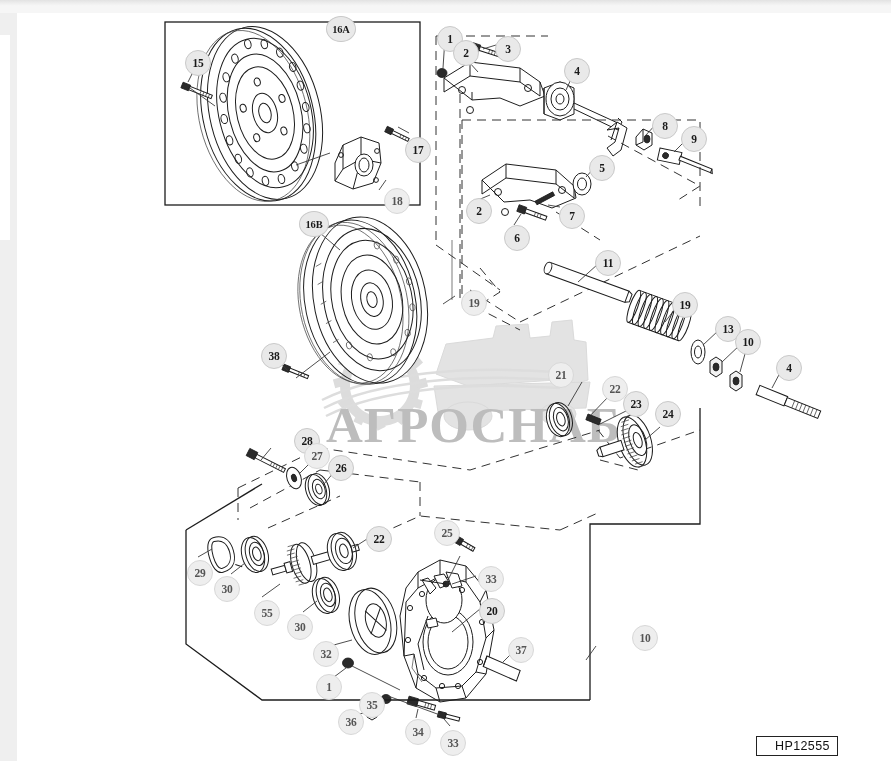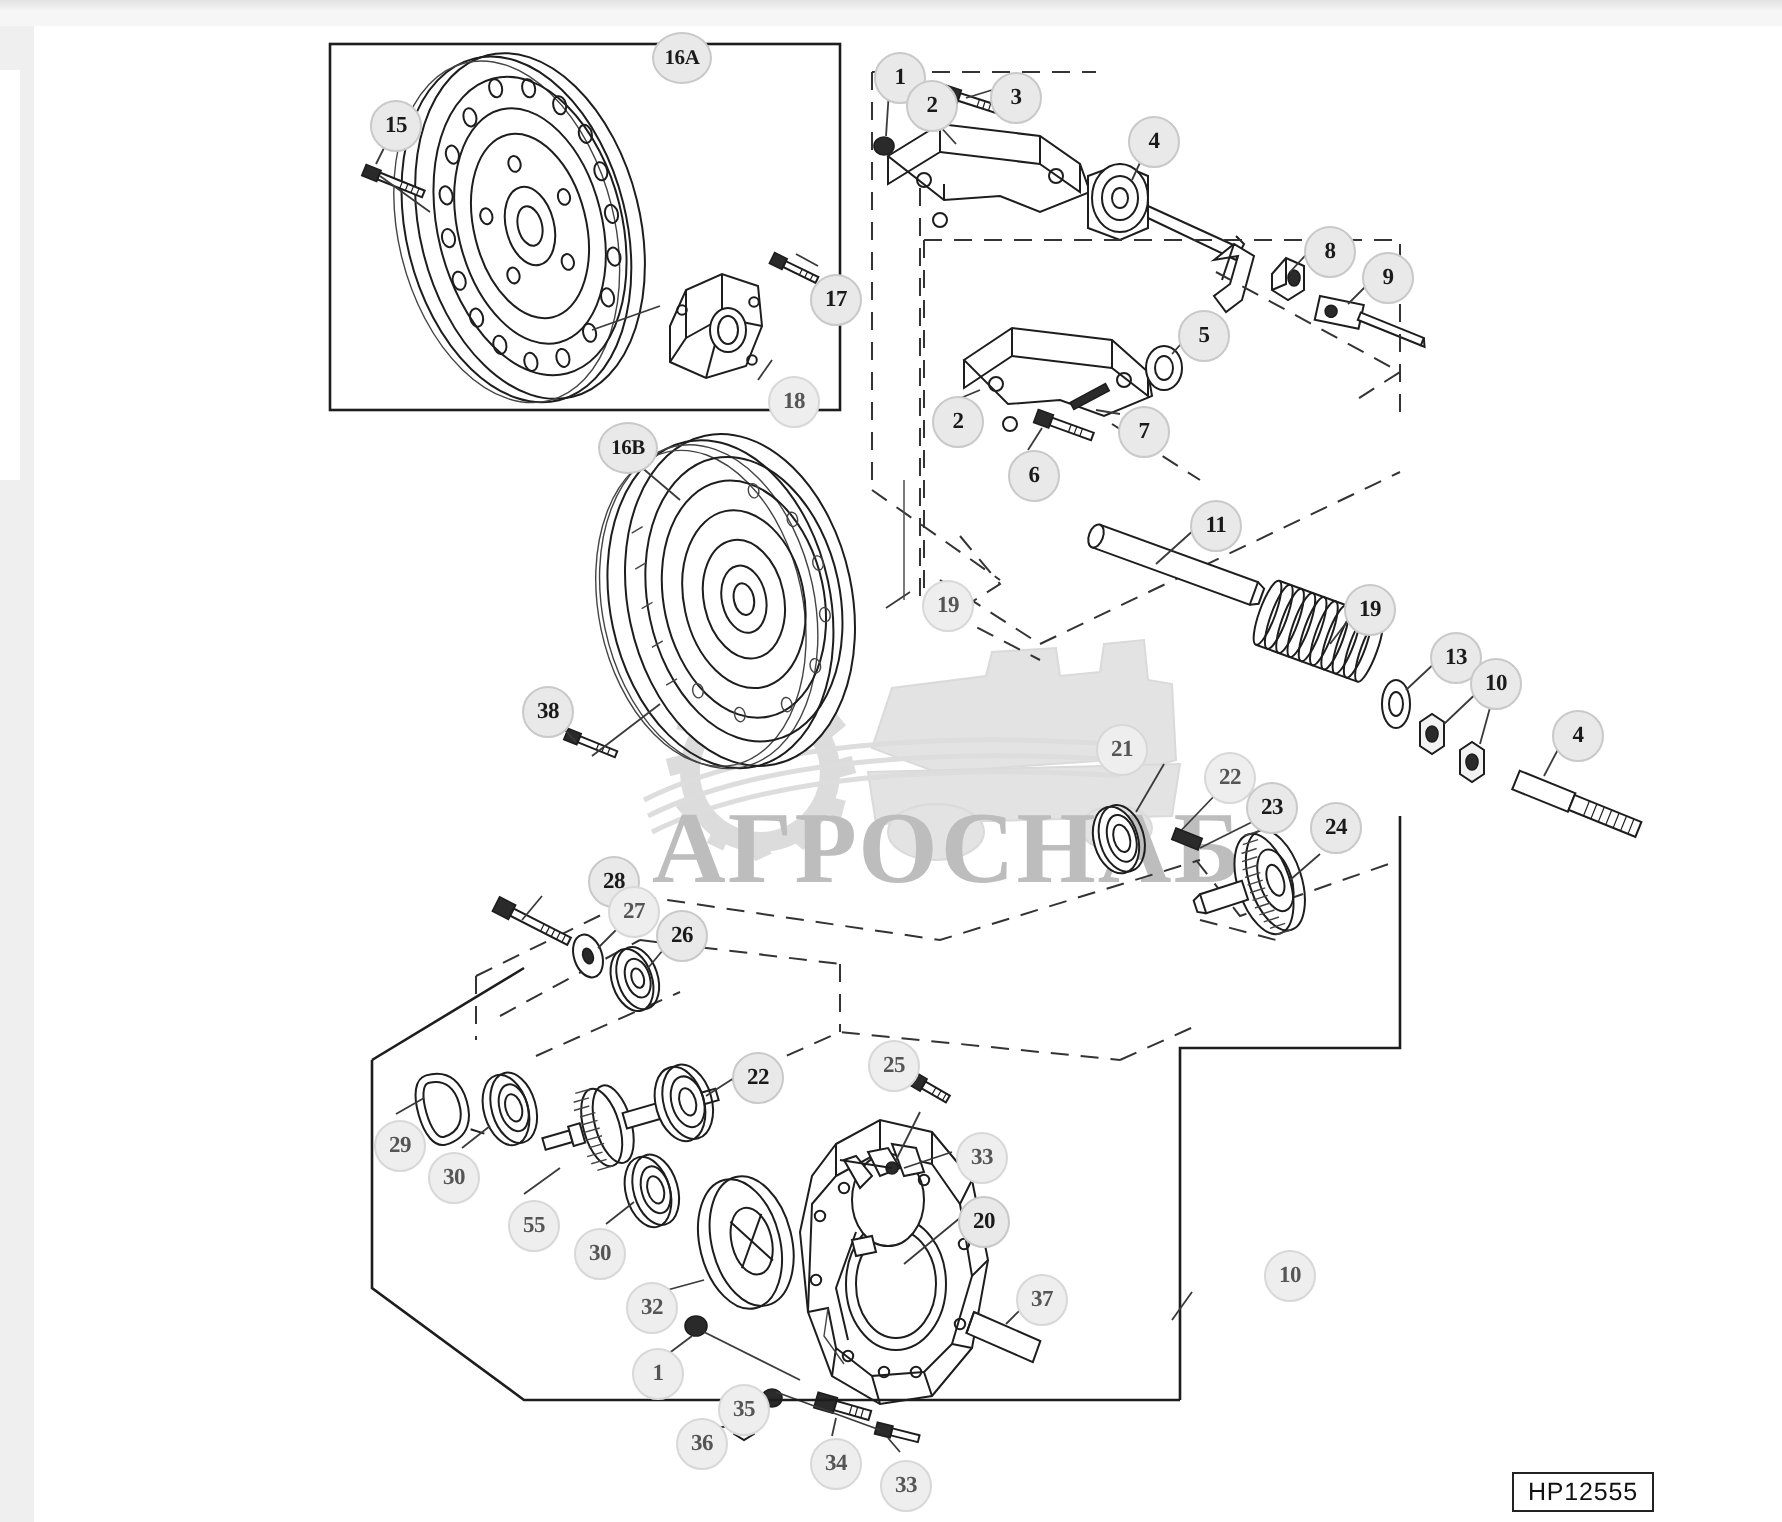"HP12555" .partlabel { padding: 2px 7px 2px 7px -> 2px 7px 2px 18px }
